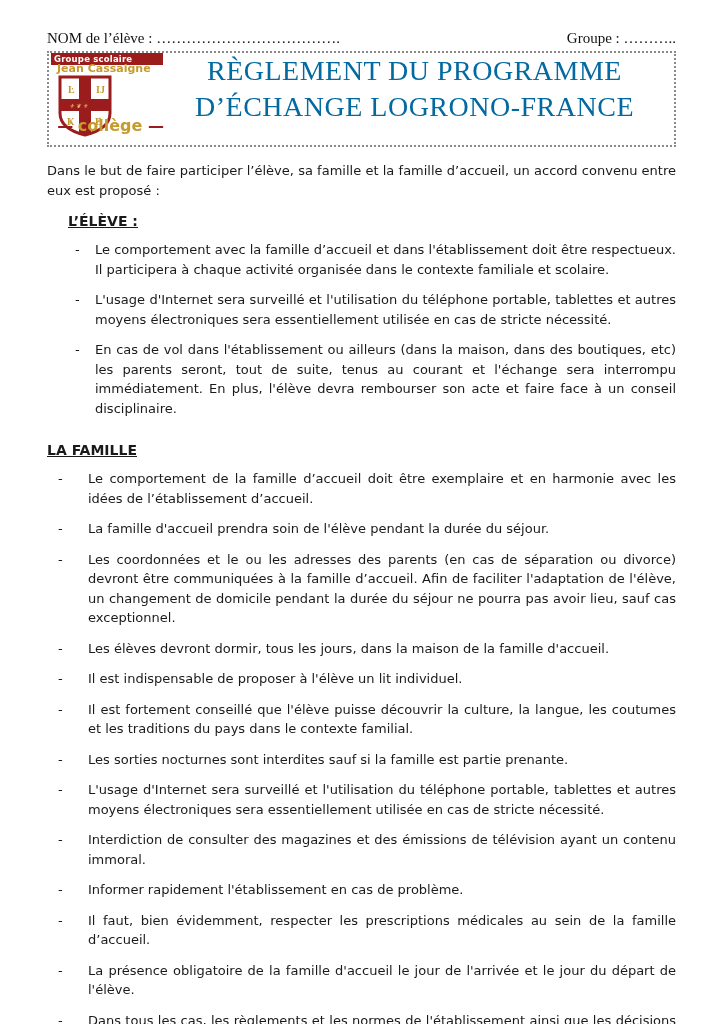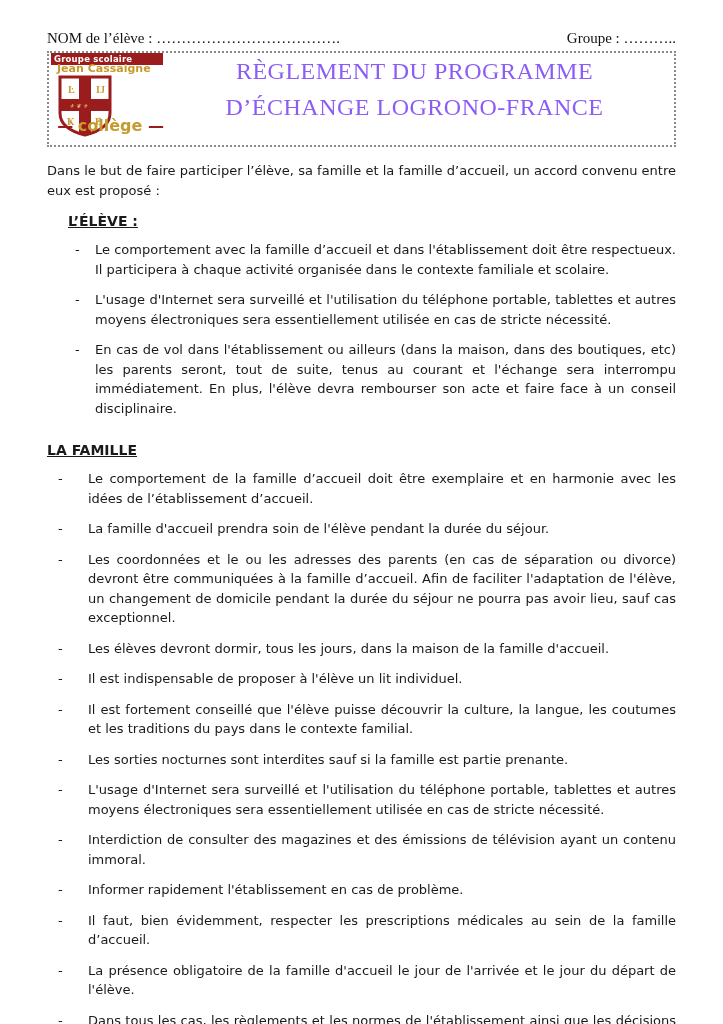"RÈGLEMENT DU PROGRAMME" .title { color: #8b5cf6 -> #0369a1; font-size: 24px -> 28px }
